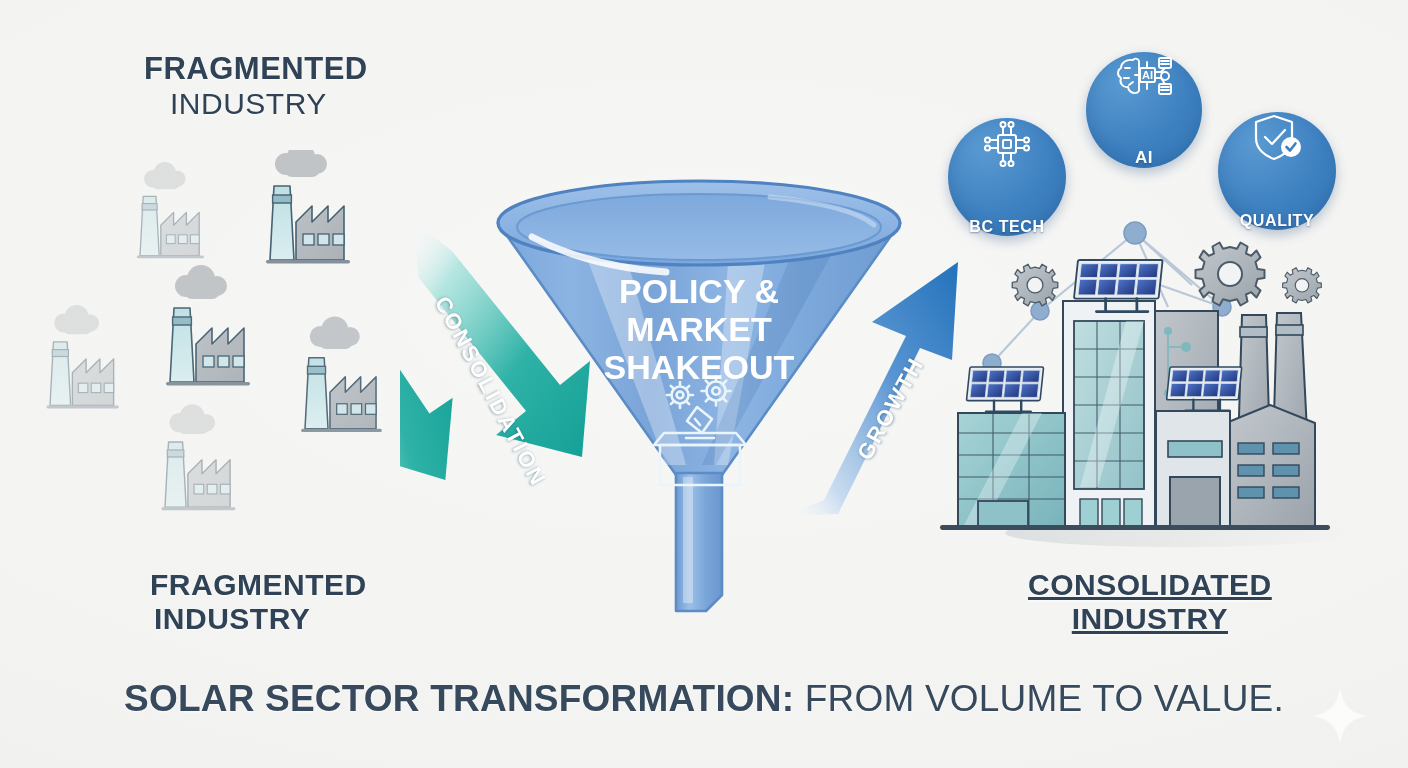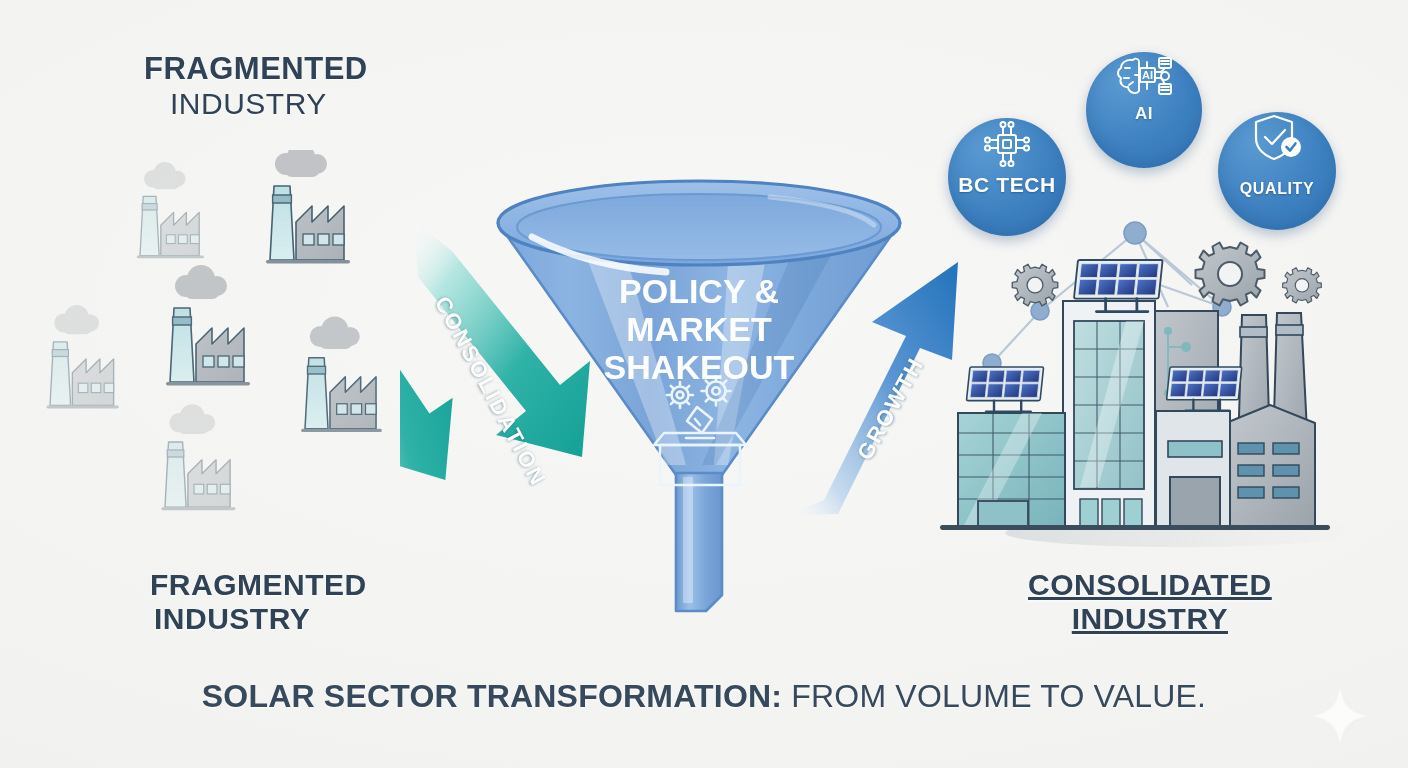"AI" .badge { justify-content: flex-start -> space-between }
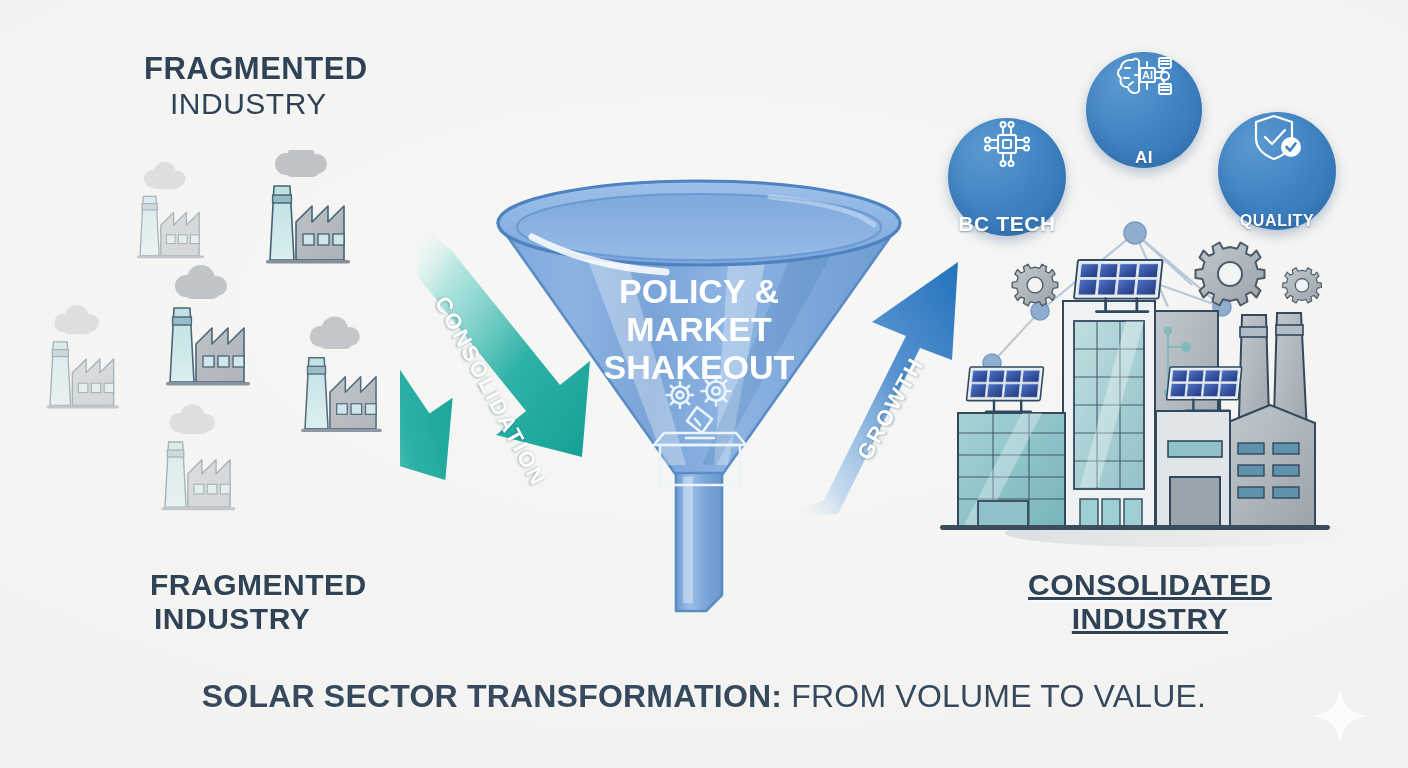"BC TECH" #badge-bctech .blabel { font-size: 21px -> 16px }
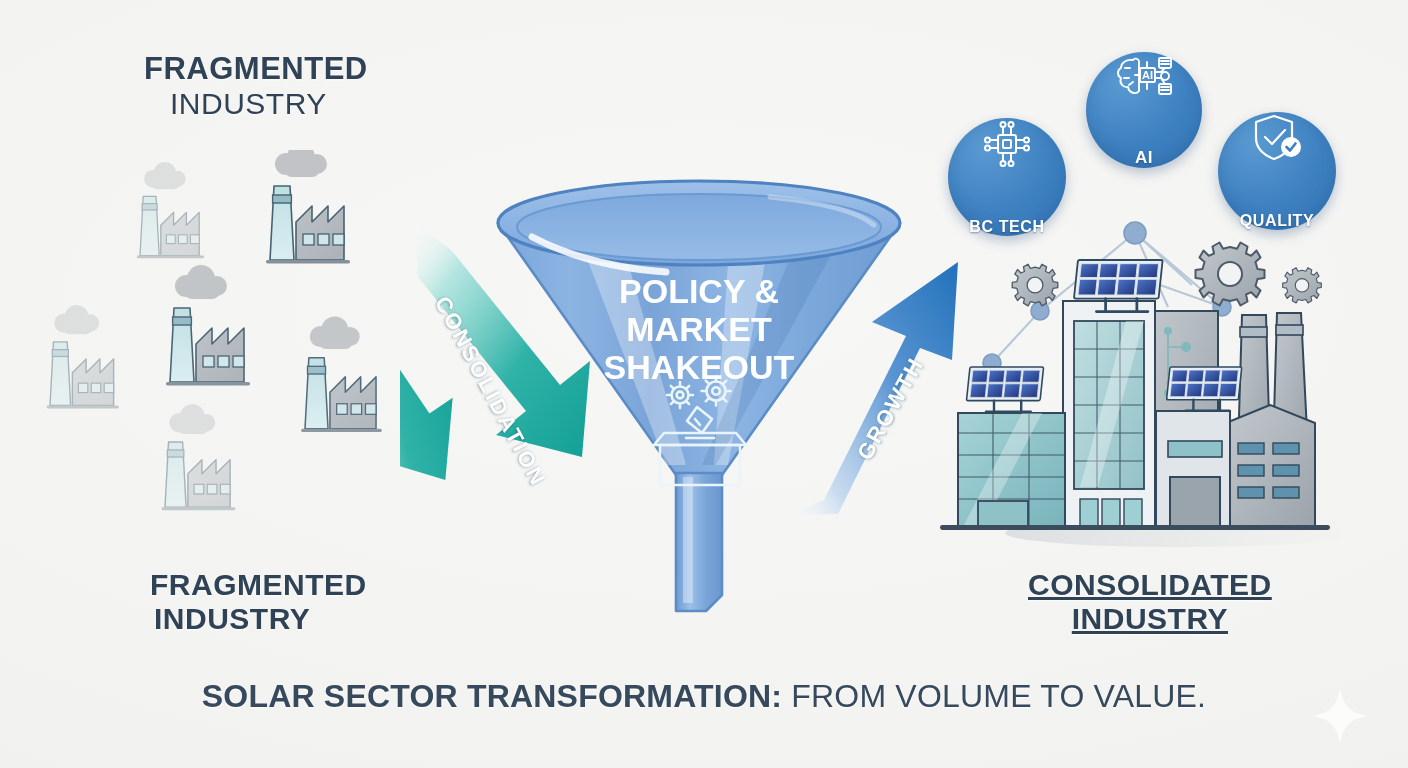"SOLAR SECTOR TRANSFORMATION: FROM VOLUME" #caption { font-size: 32px -> 37px }
